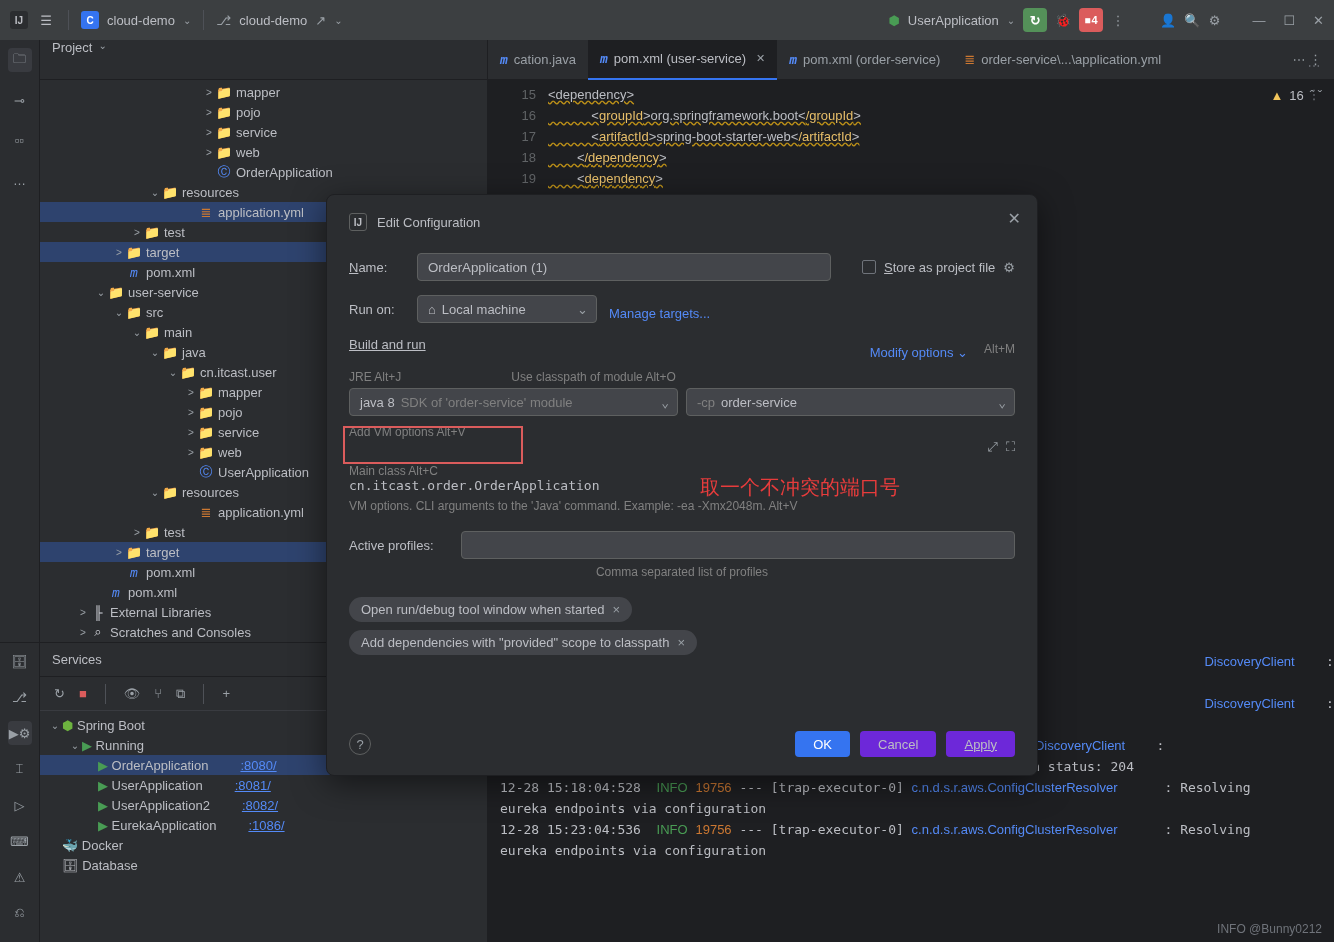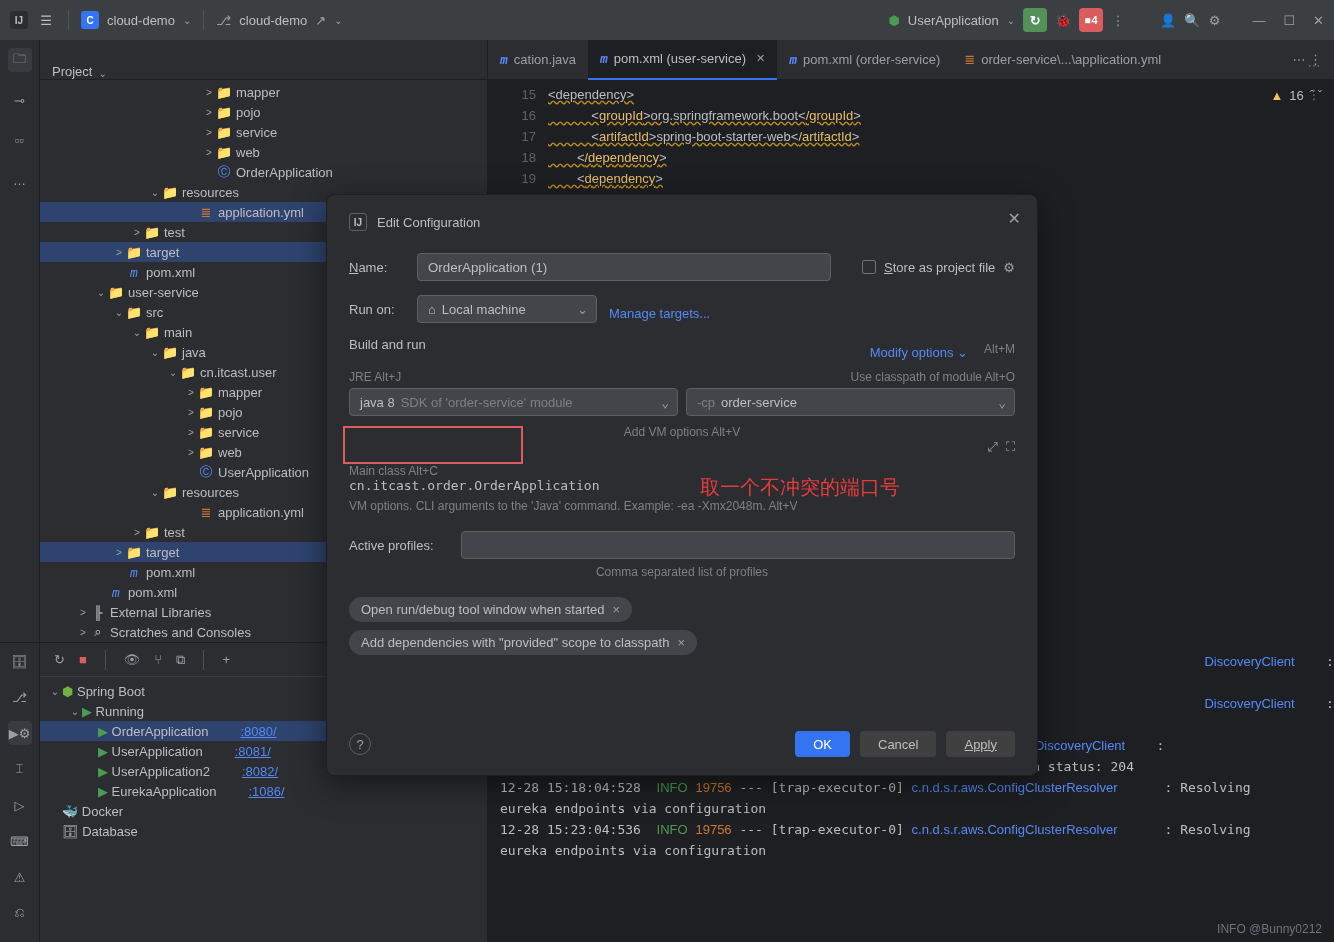"Project" .proj-header { align-items: flex-end -> flex-start }
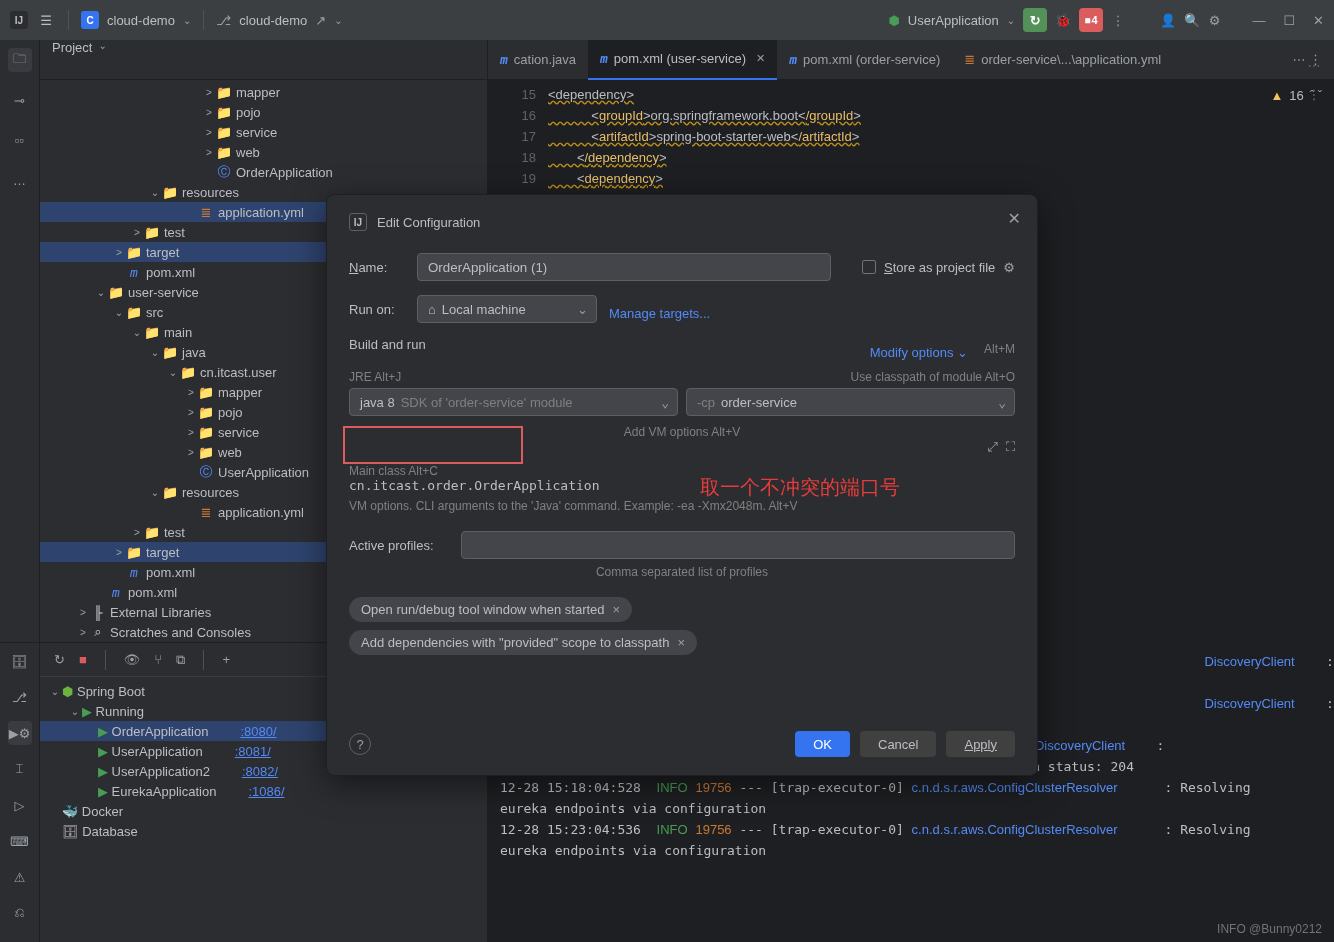"Build and run" .sect-title { text-decoration: none -> underline }
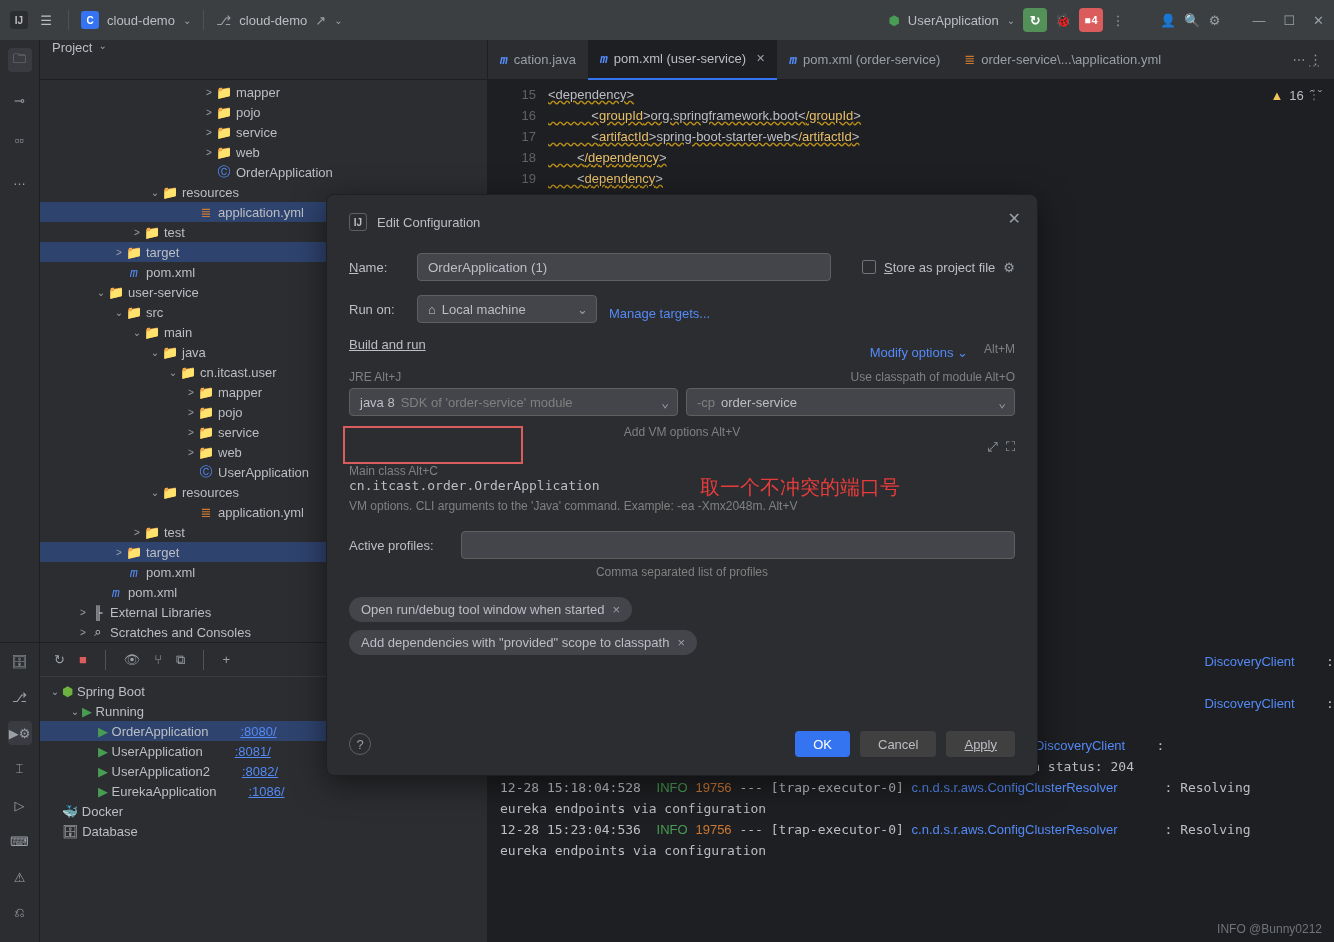"JRE Alt+J" div { gap: 30px -> 110px; justify-content: space-between -> flex-start }
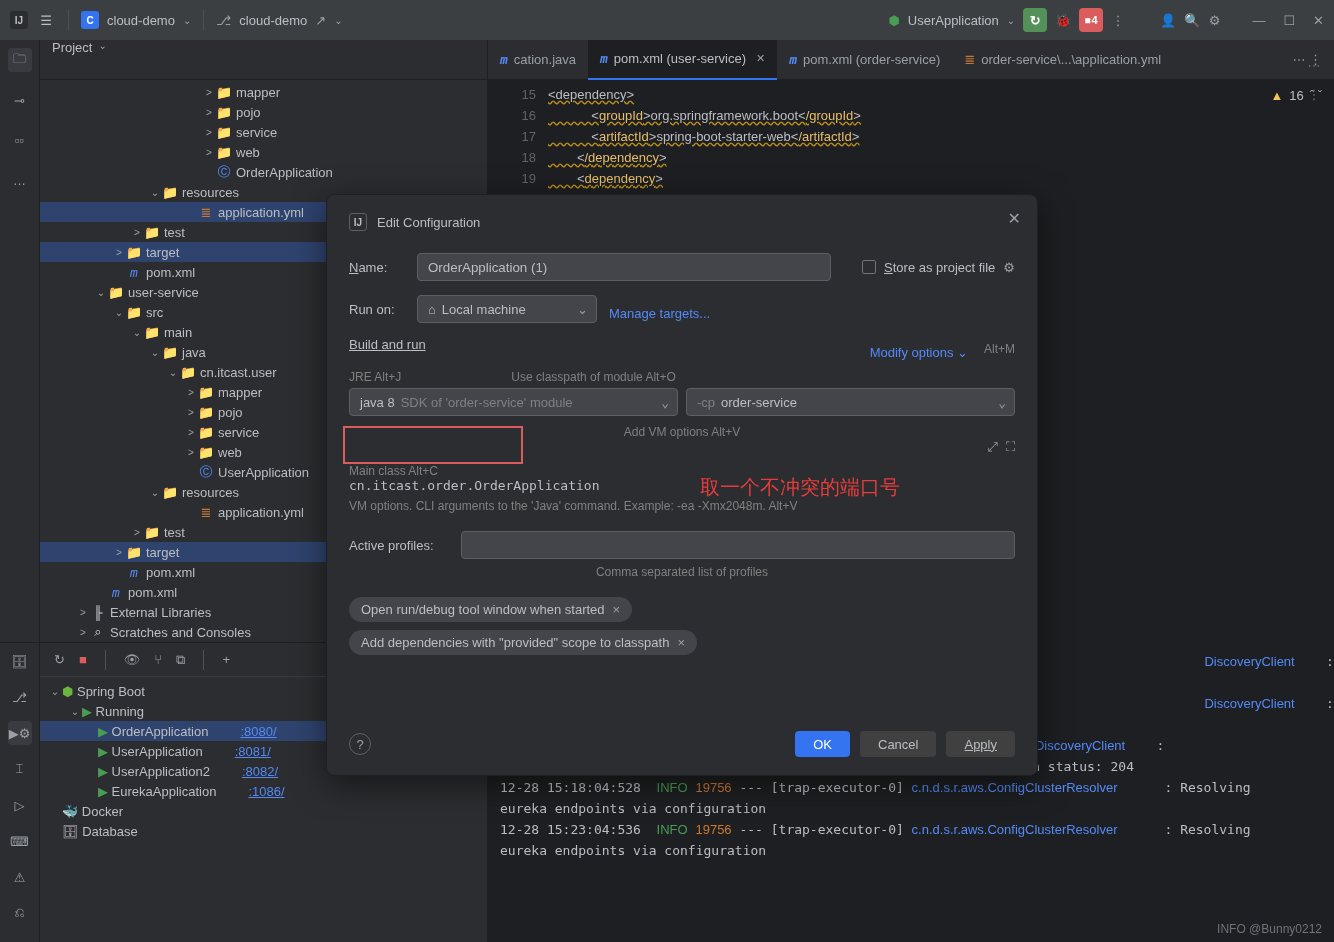"Add VM options Alt+V" div { text-align: center -> left }
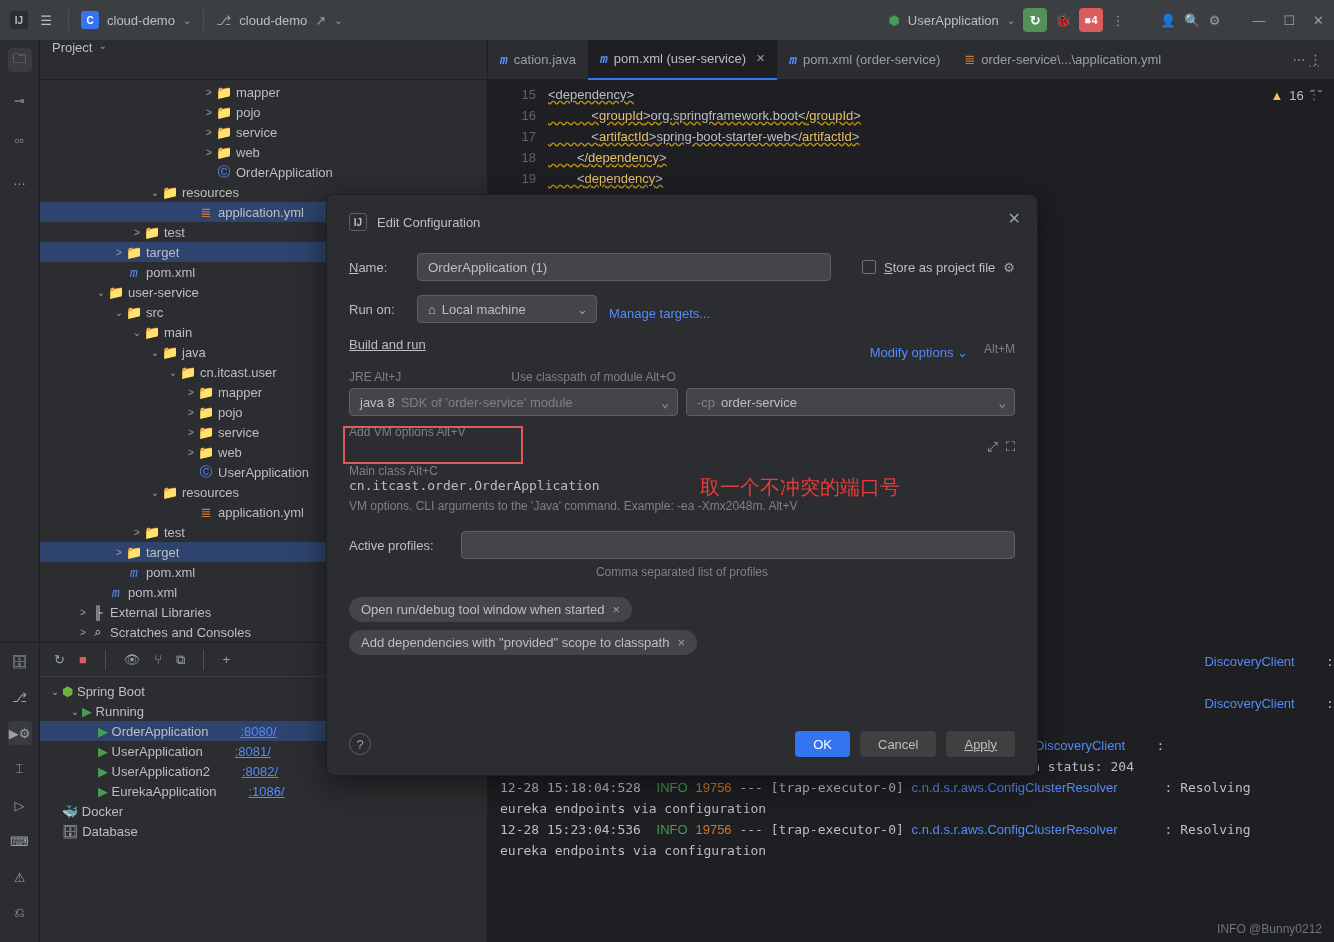"Services" div.svc-header { html: none -> <div>Services</div> }
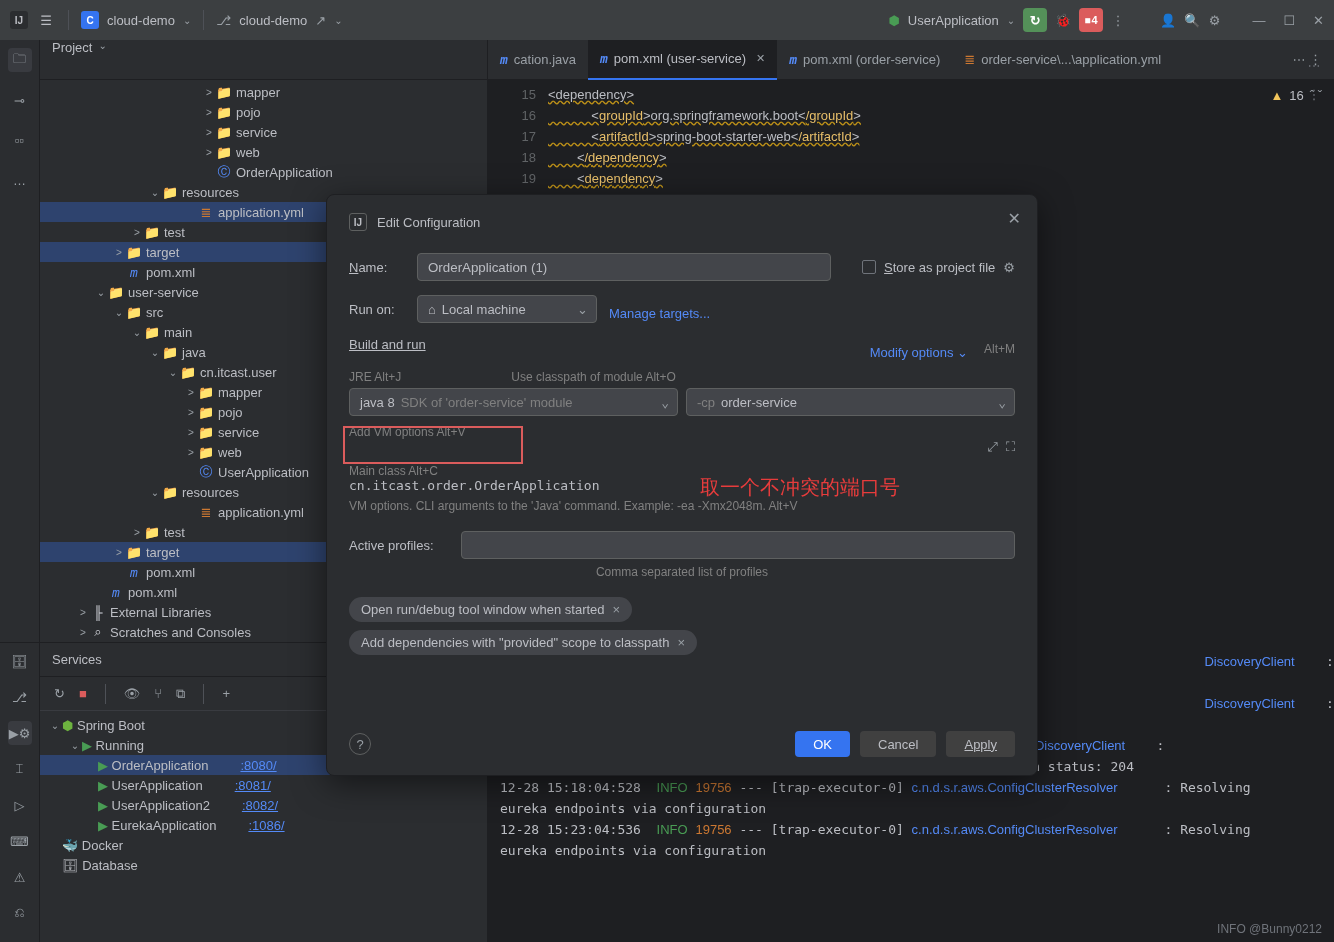"Cancel" .btn-s { background: #404040 -> #6d28d9 }
